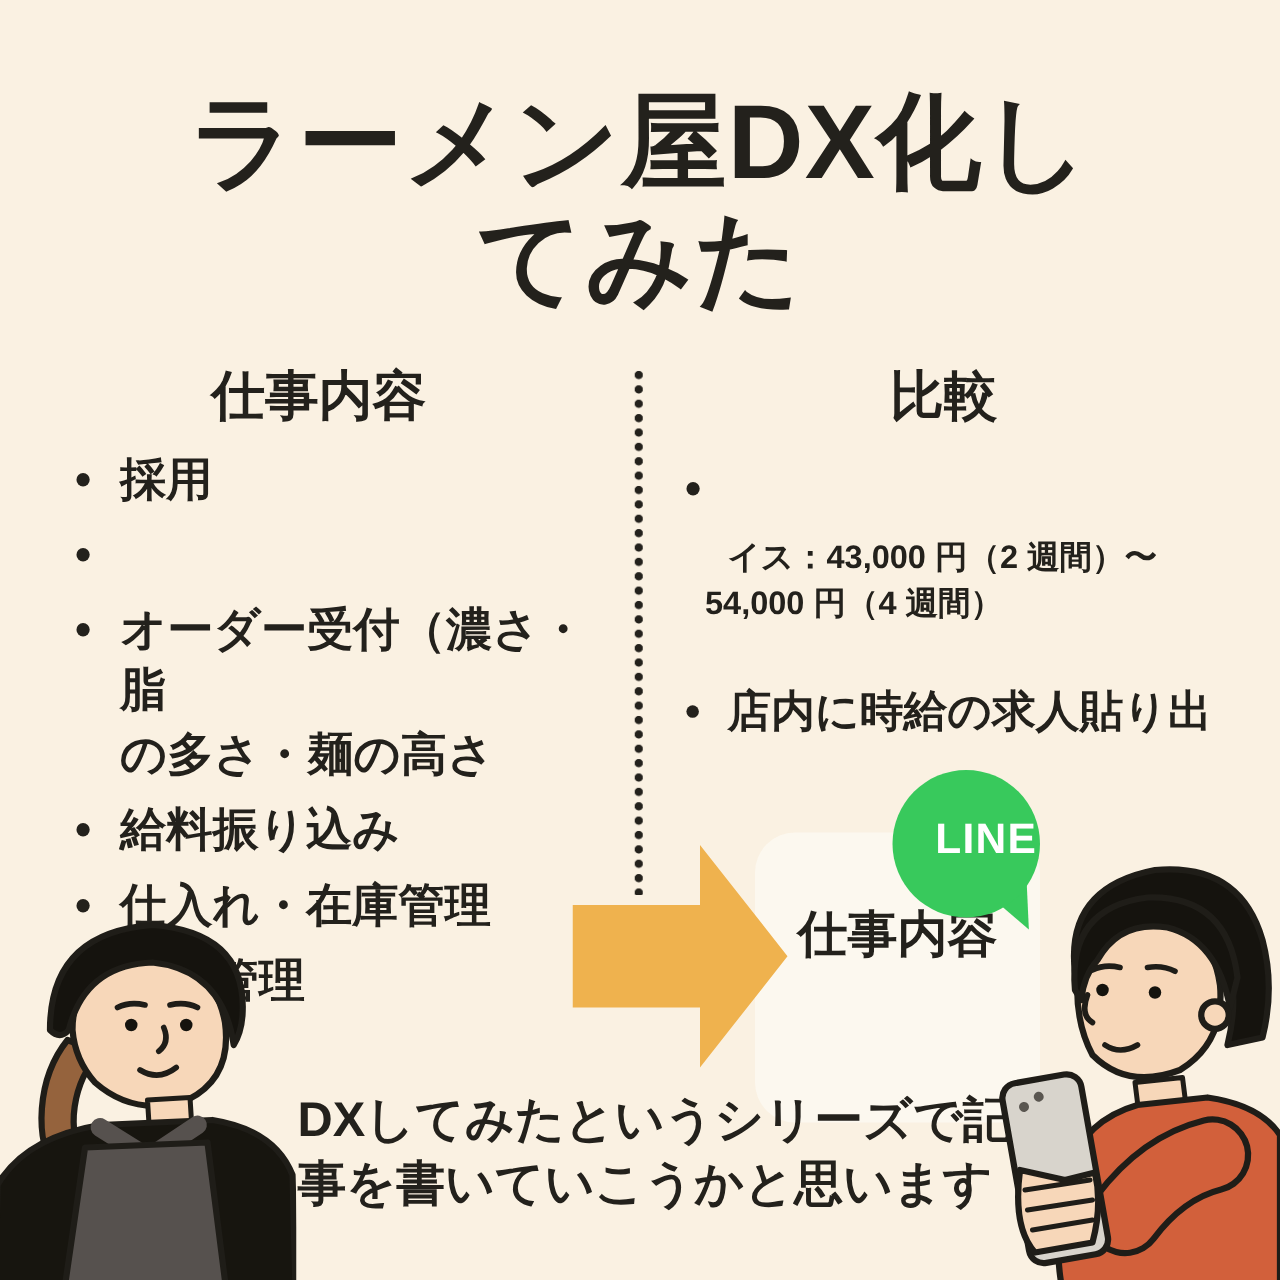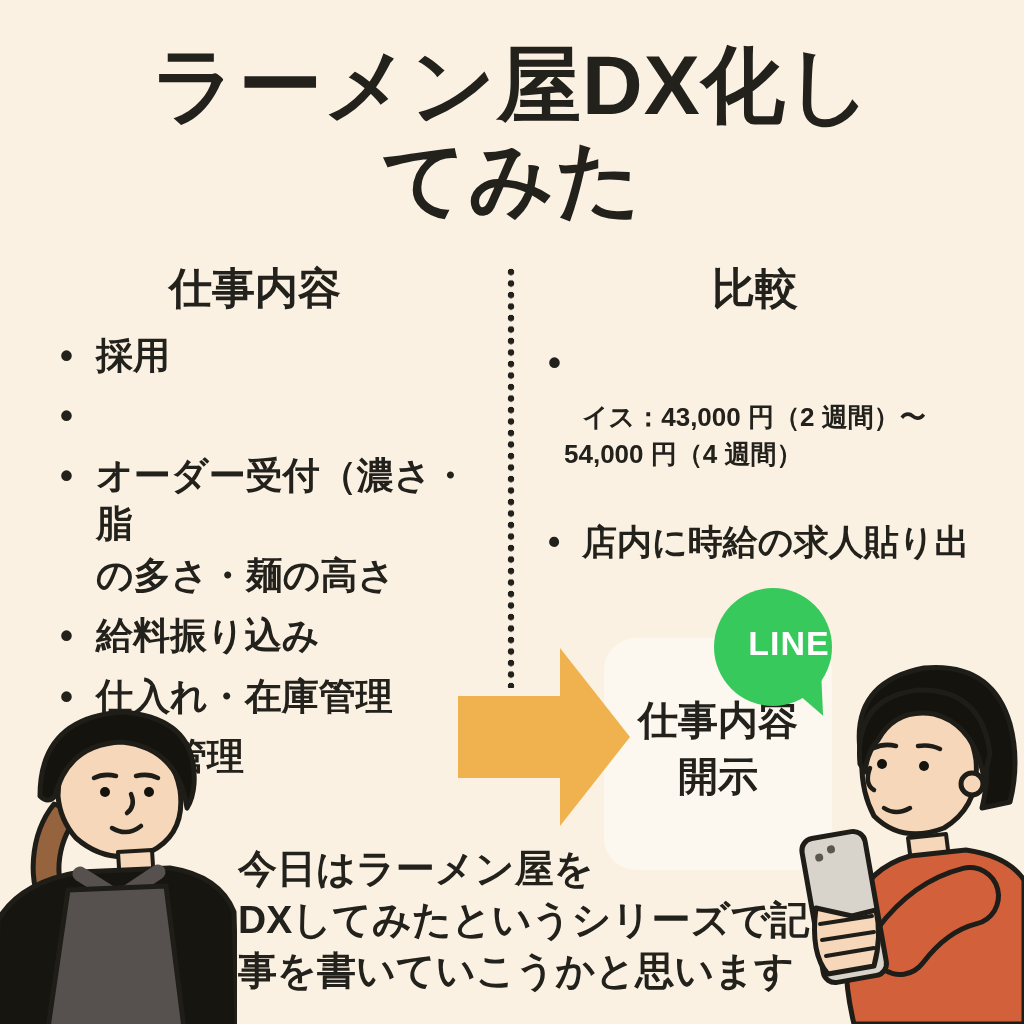"ラーメン屋DX化し" .stage { margin-top: none -> 28px }
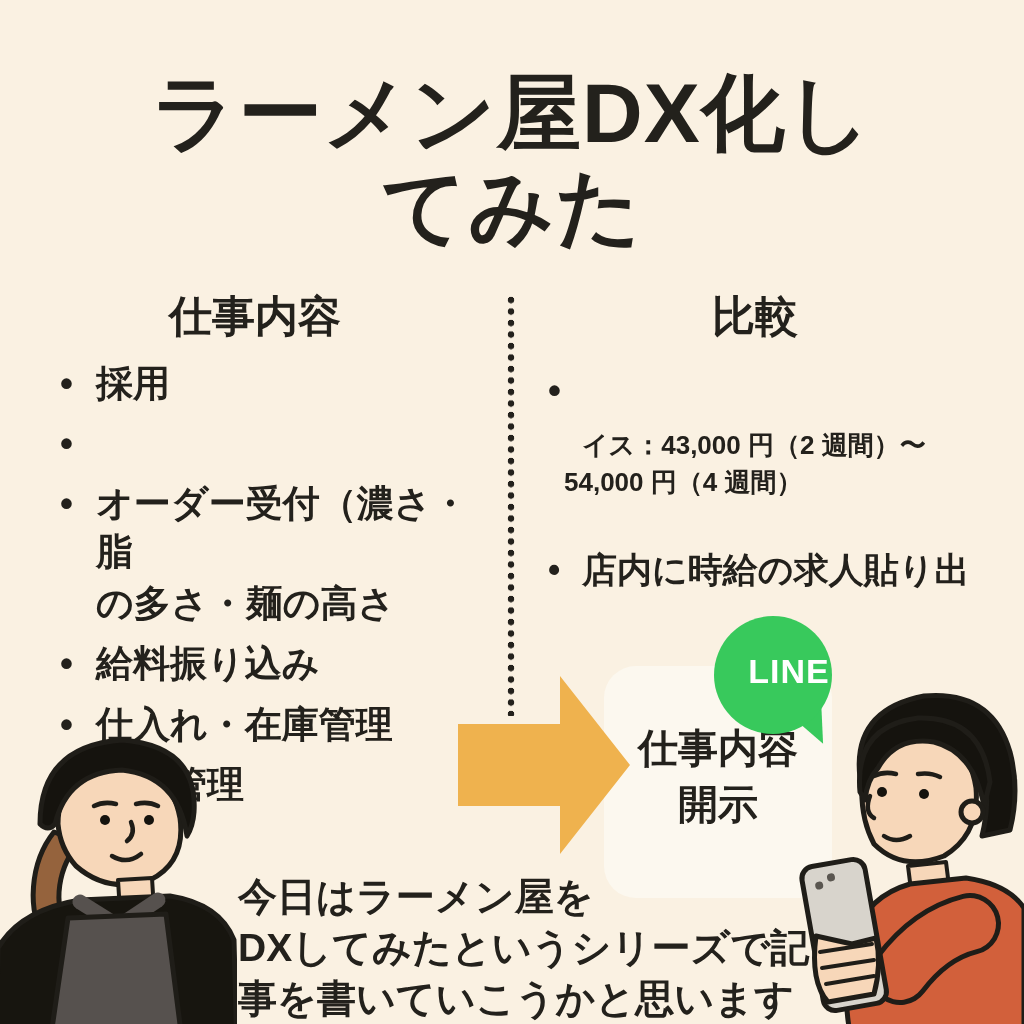"開示" div { html: <div>開示</div> -> none }
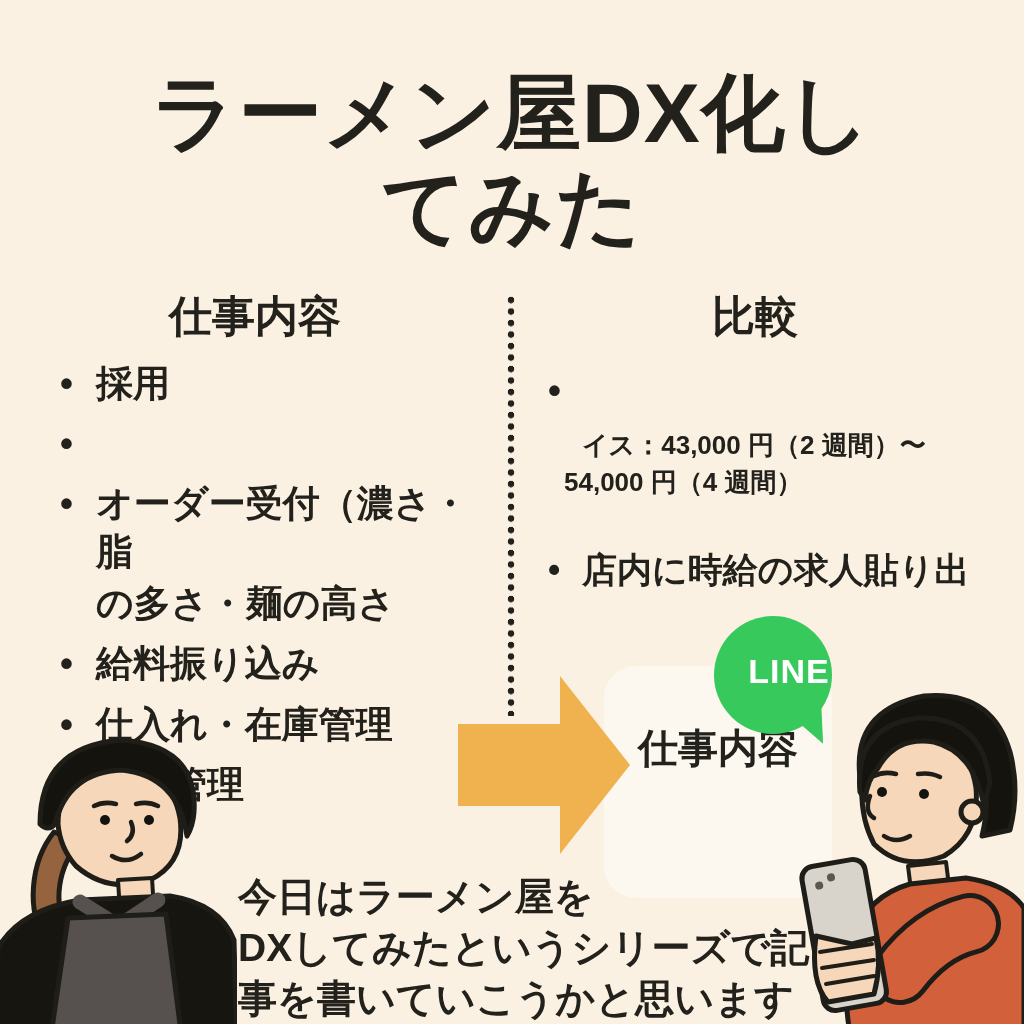"今日はラーメン屋を" div { html: <div>今日はラーメン屋を</div> -> none }
